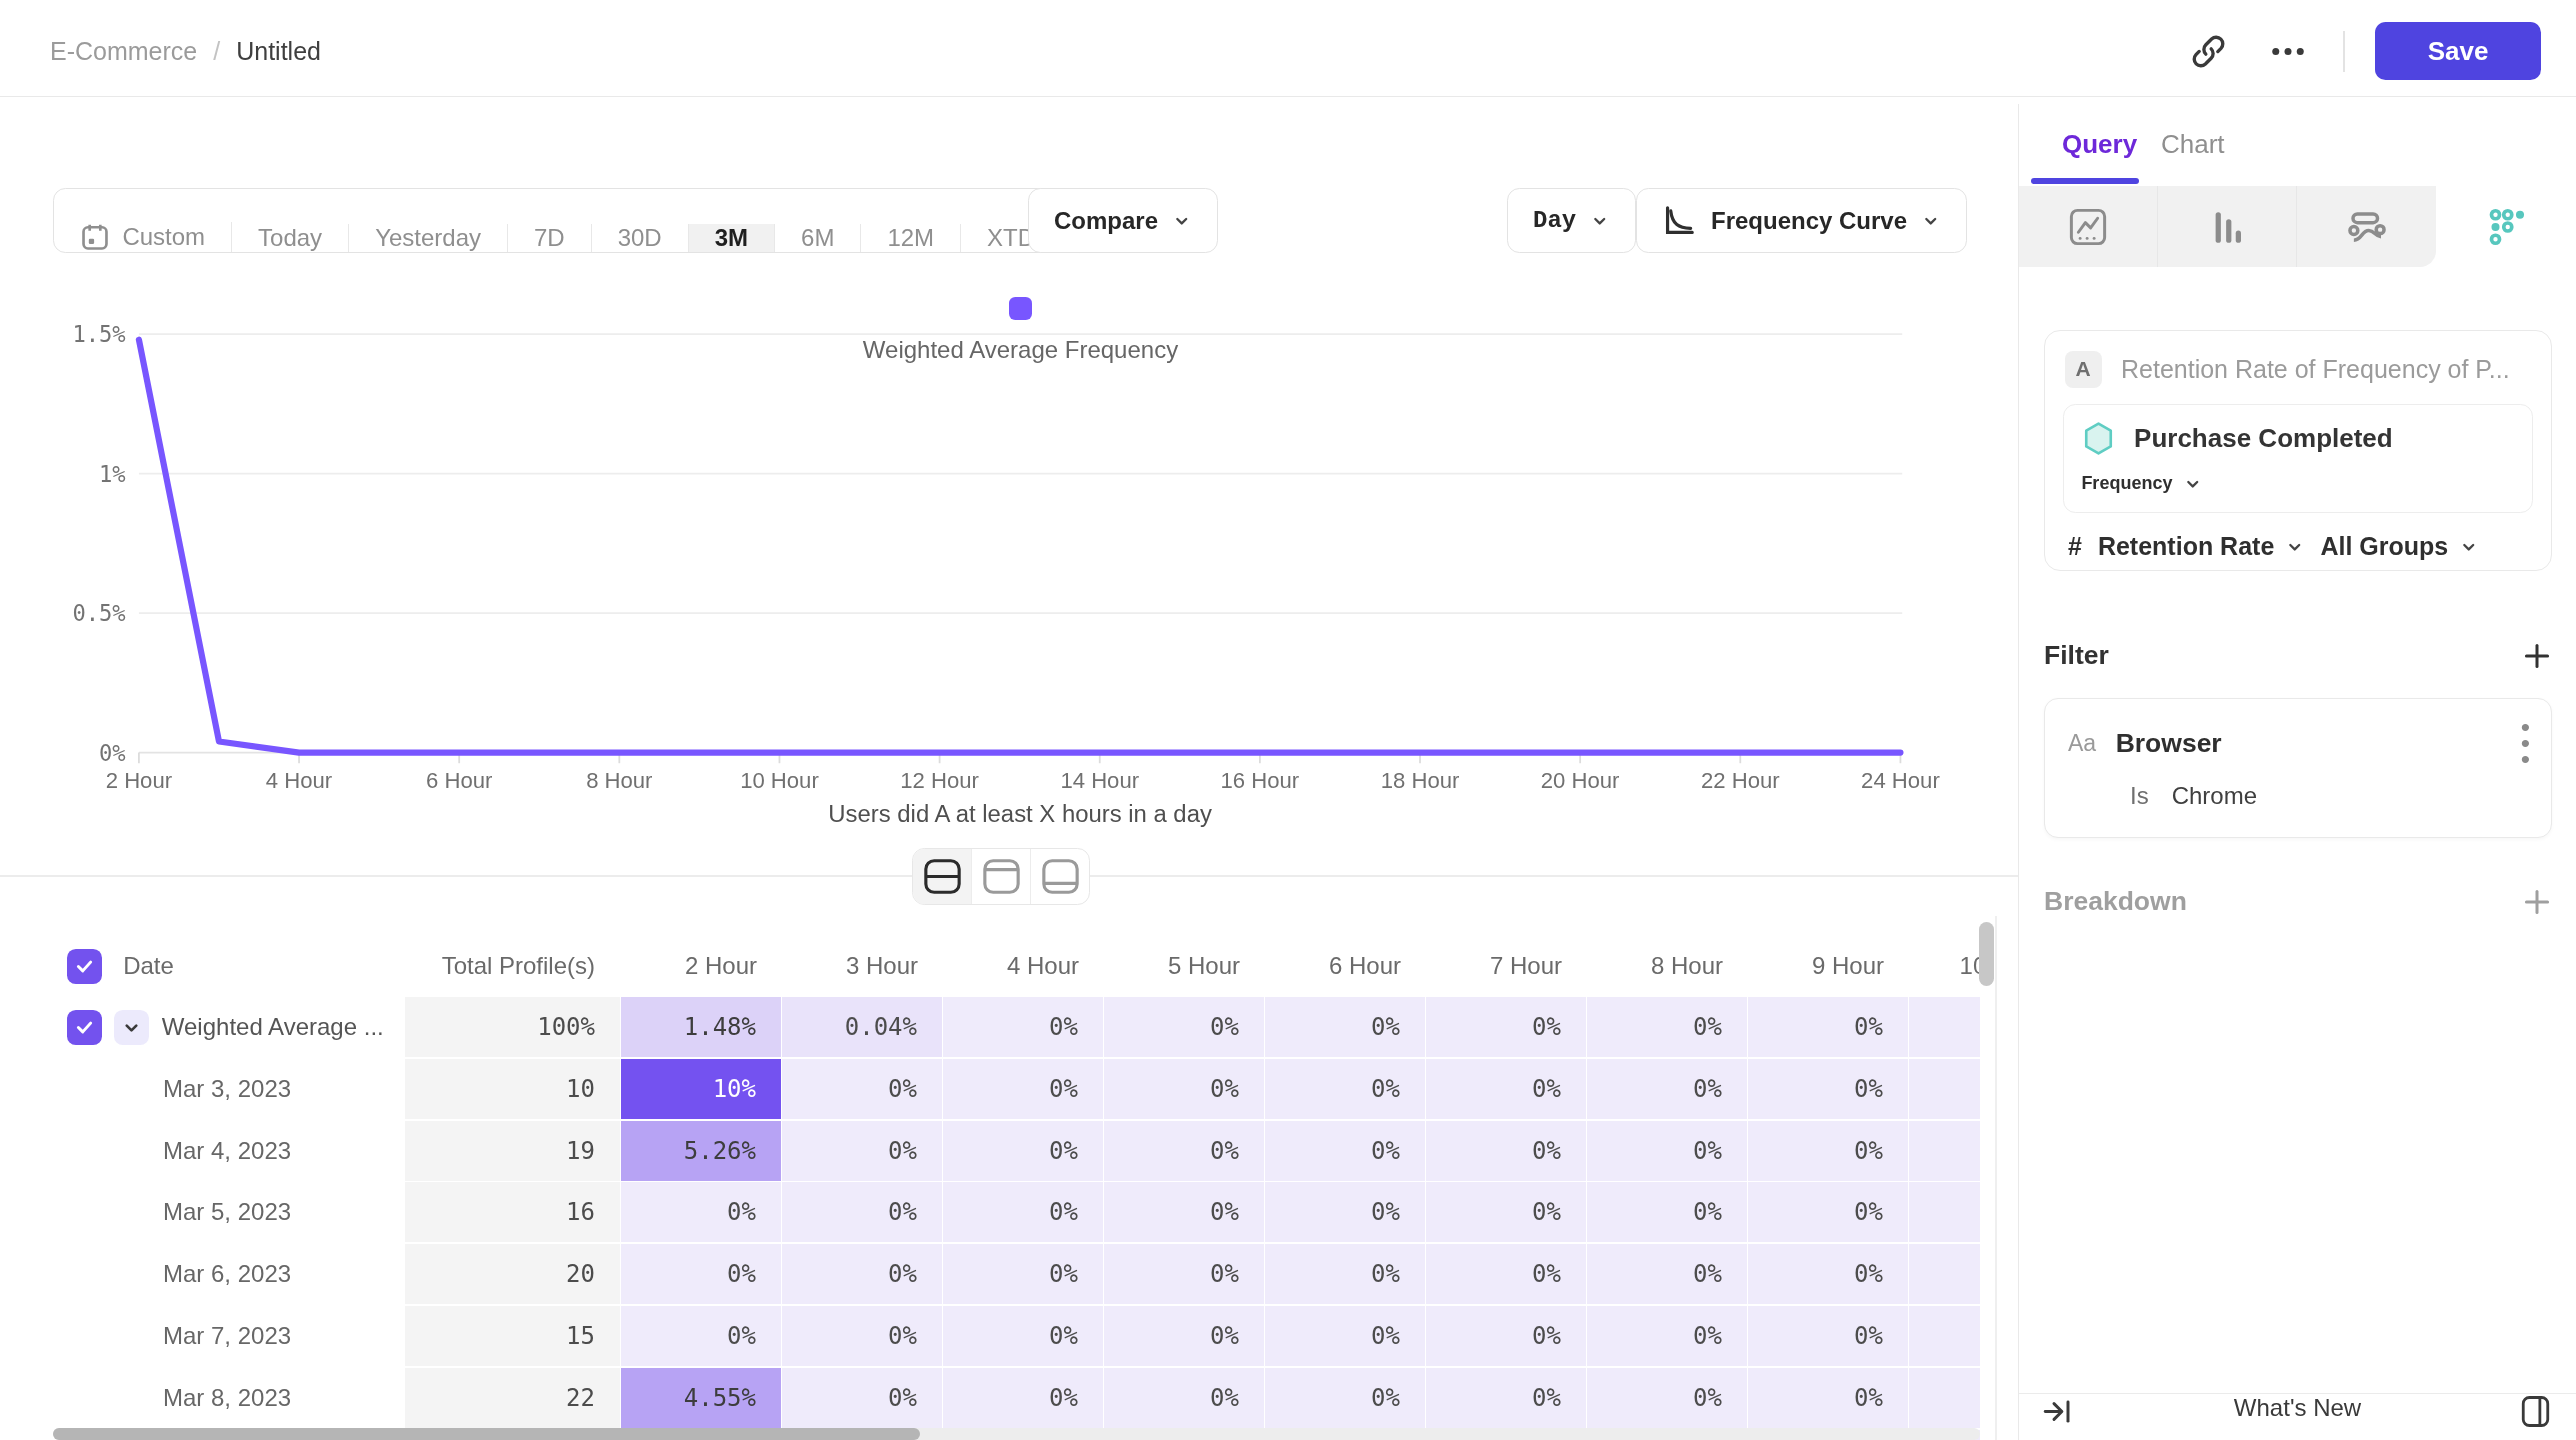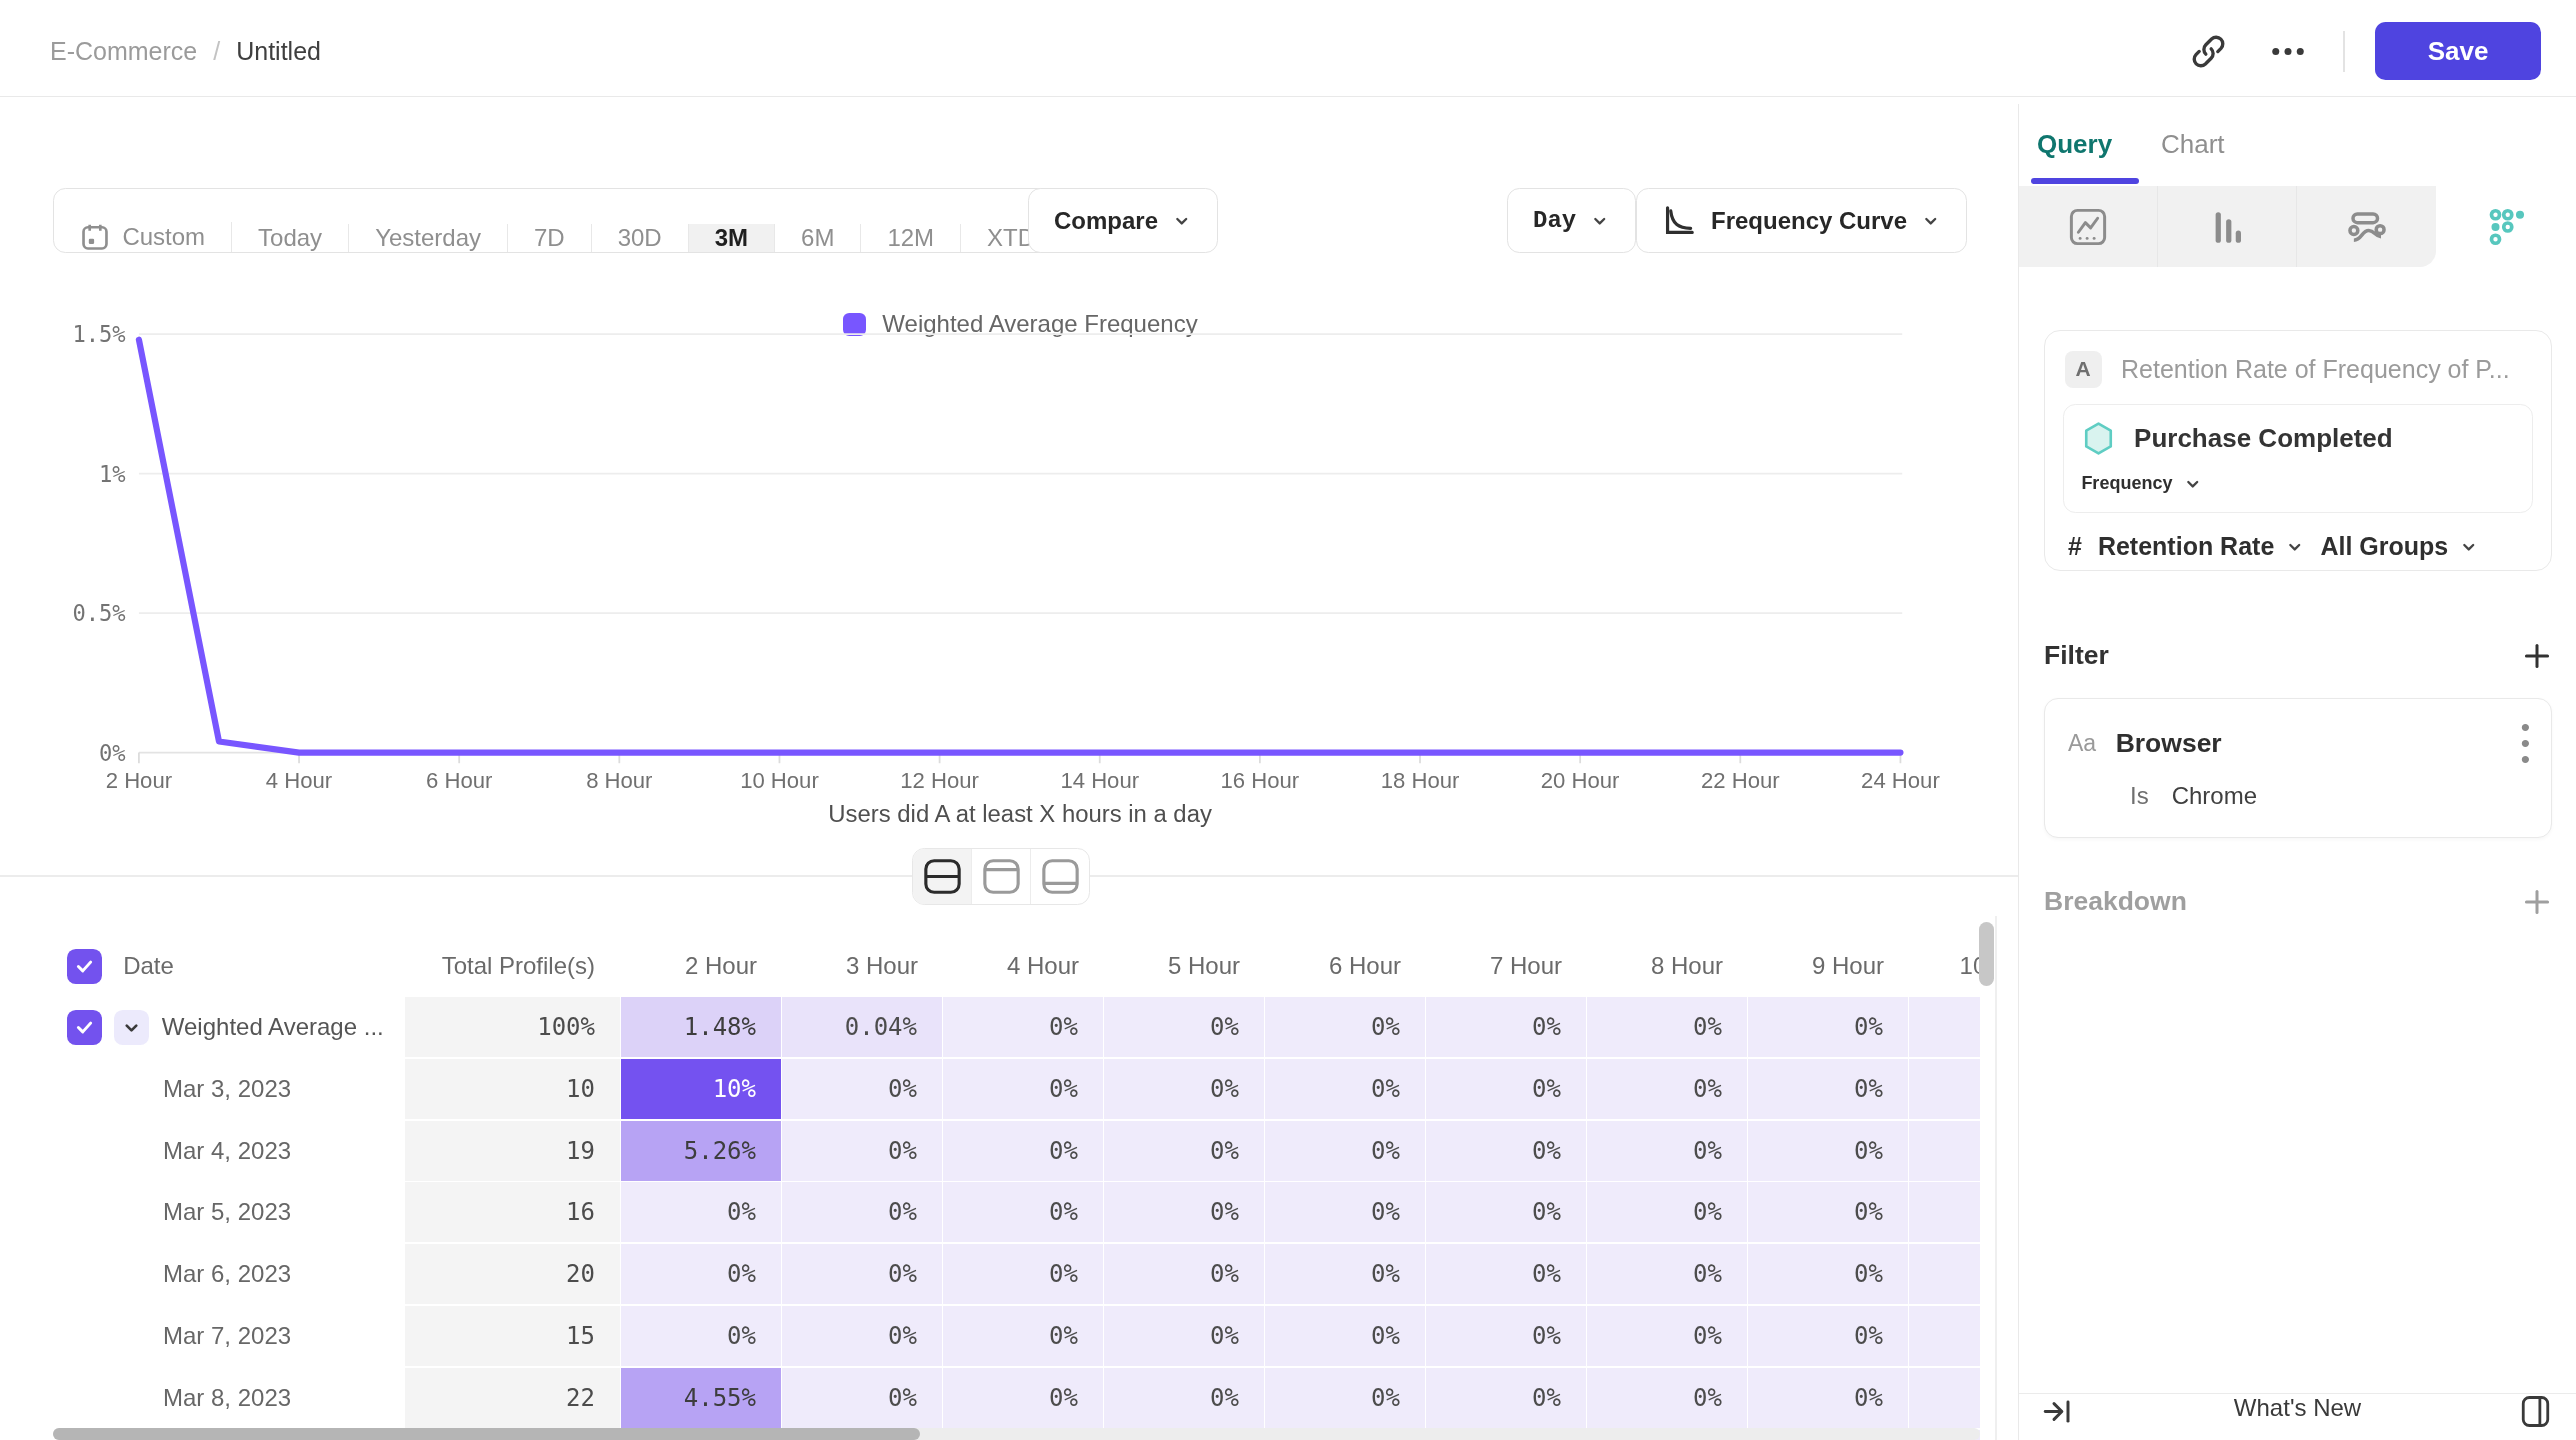"Query" .tab-query { color: #0f766e -> #6d28d9; left: 18px -> 43px }
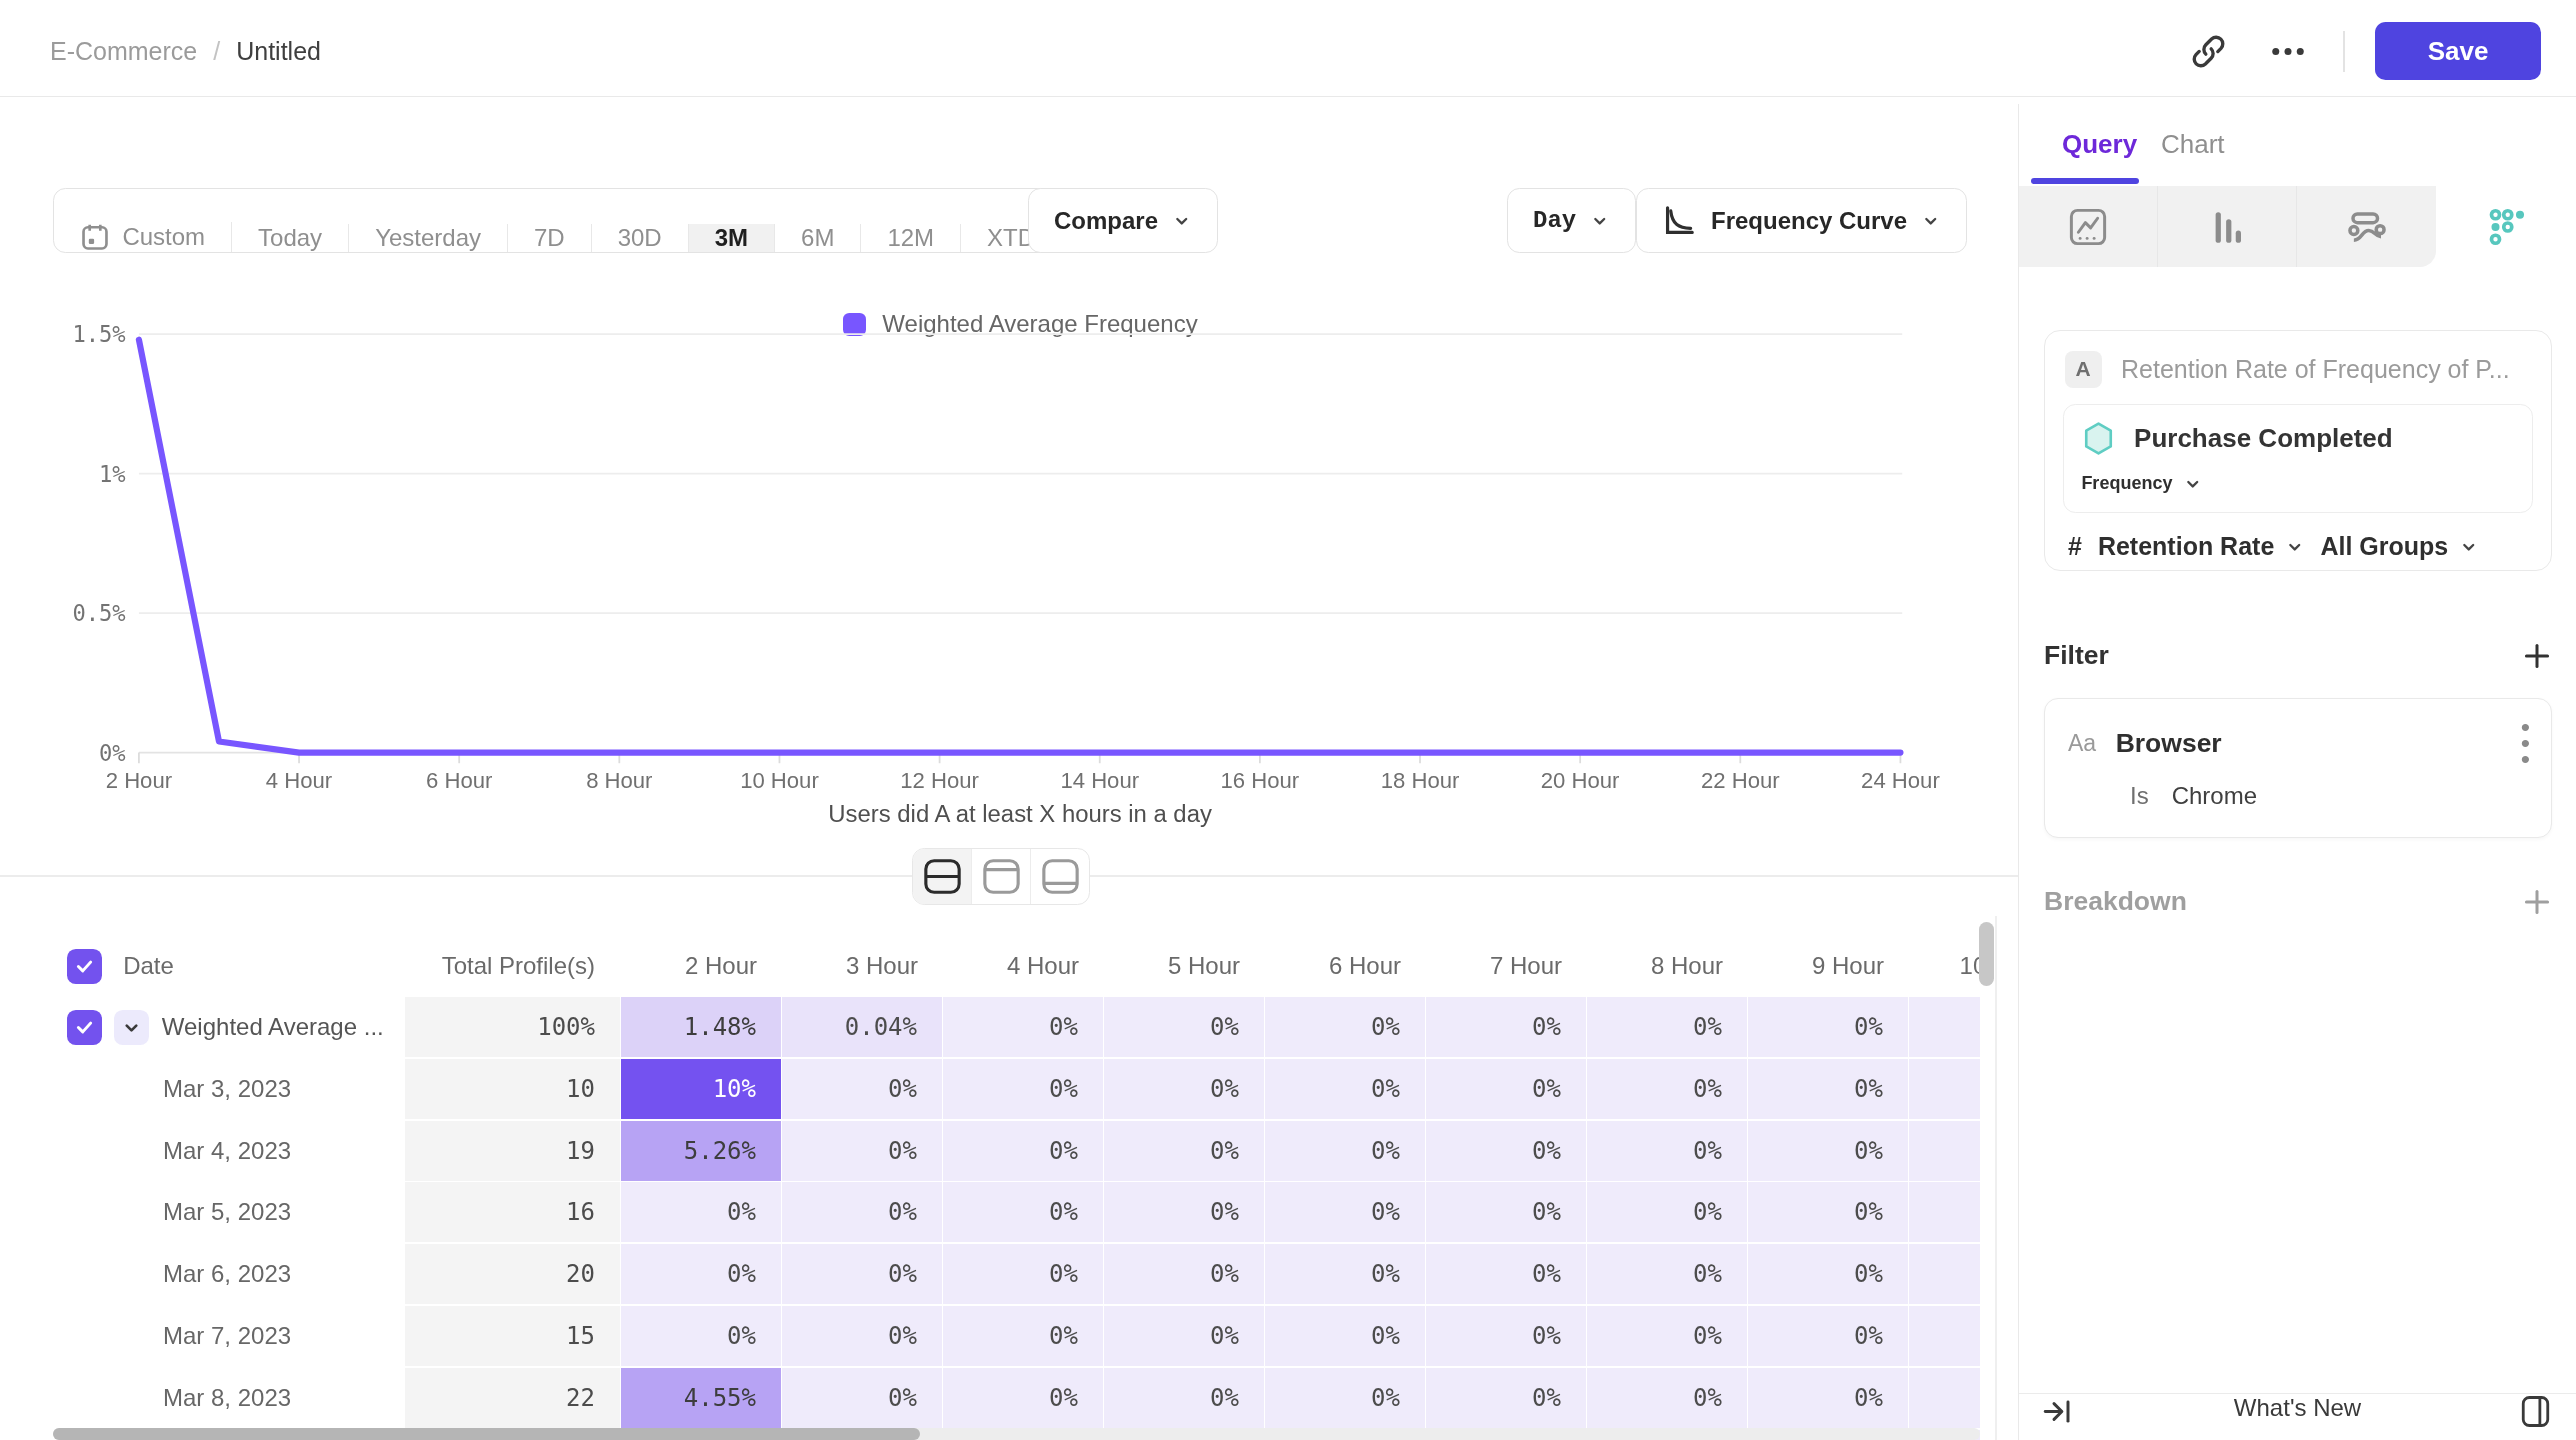"Weighted Average Frequency" .legend { flex-direction: none -> column; top: 206px -> 193px }
